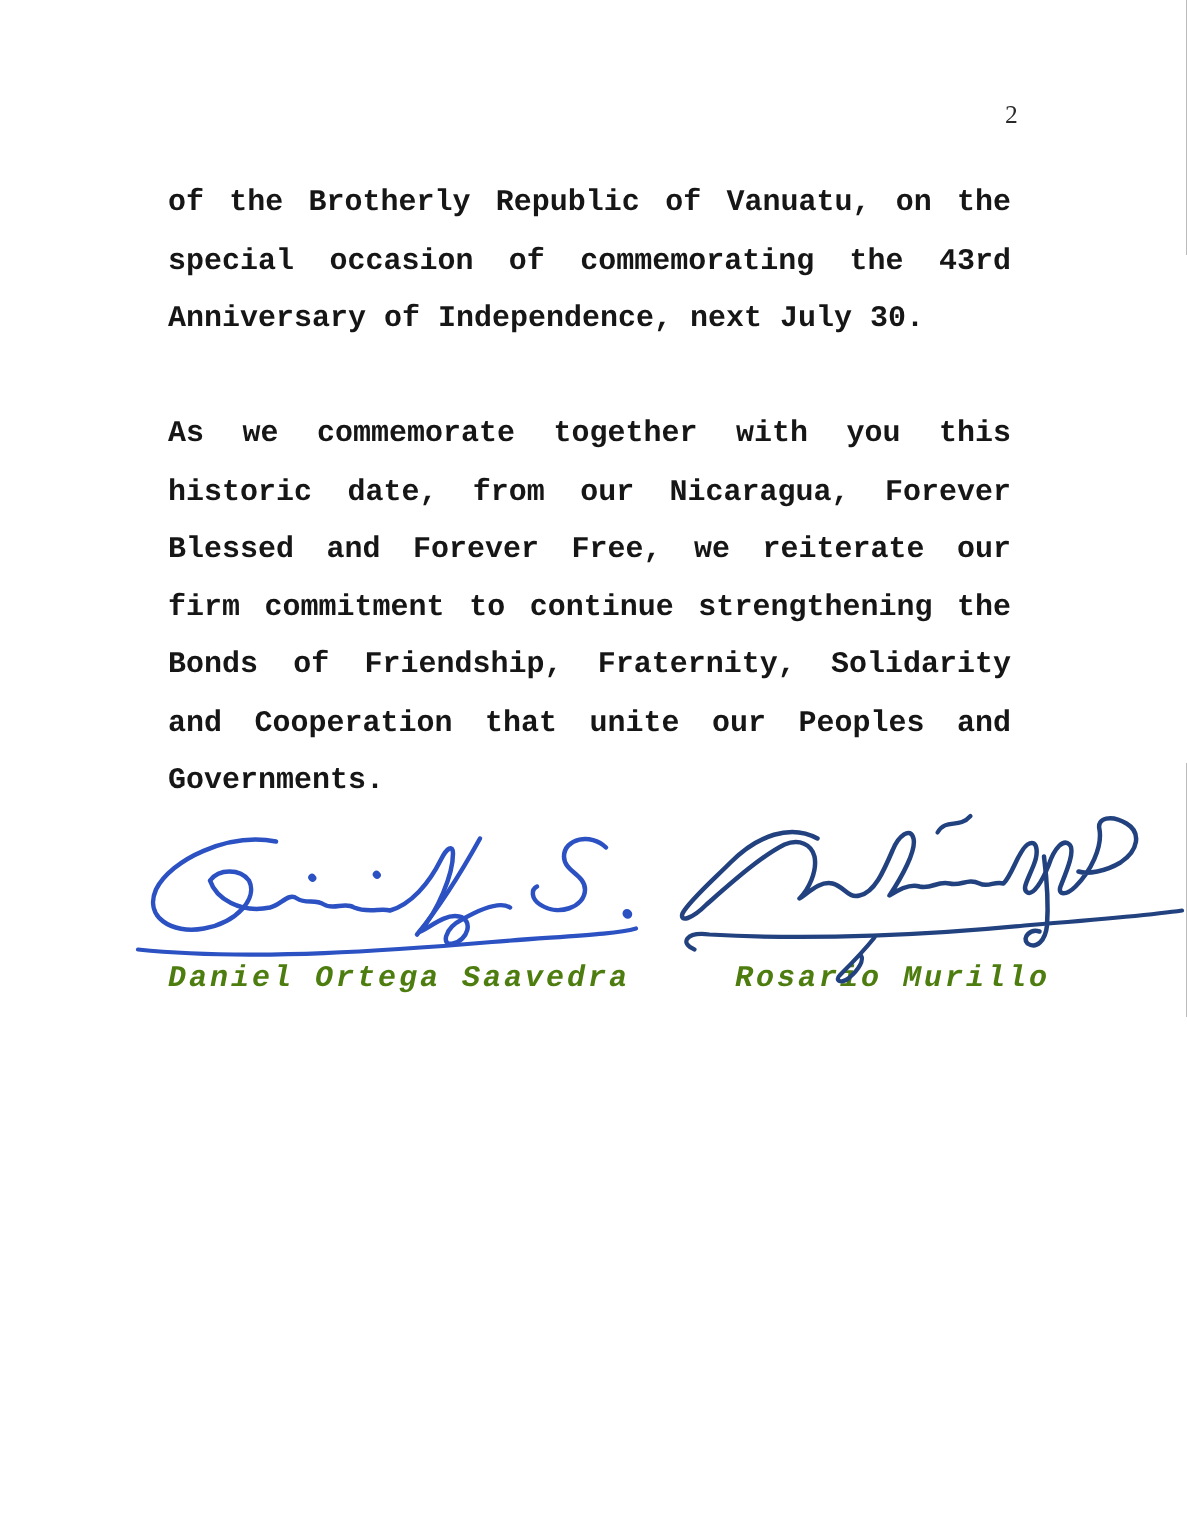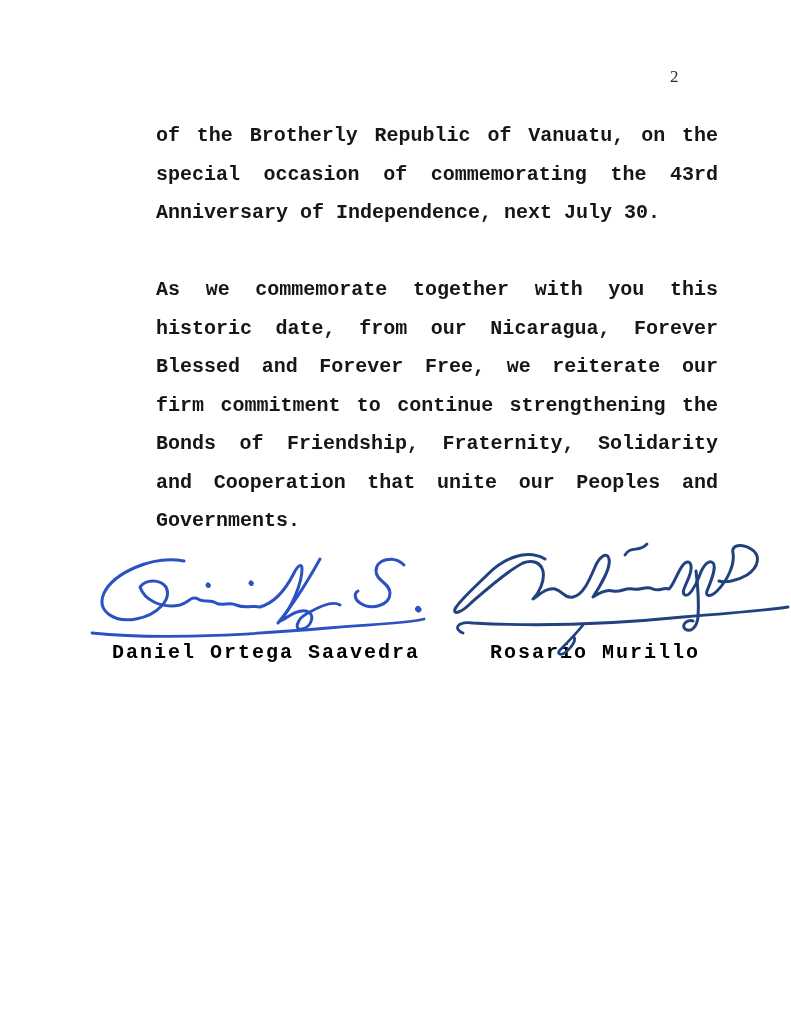"of the Brotherly Republic of" .body-text { margin-left: 44px -> none }
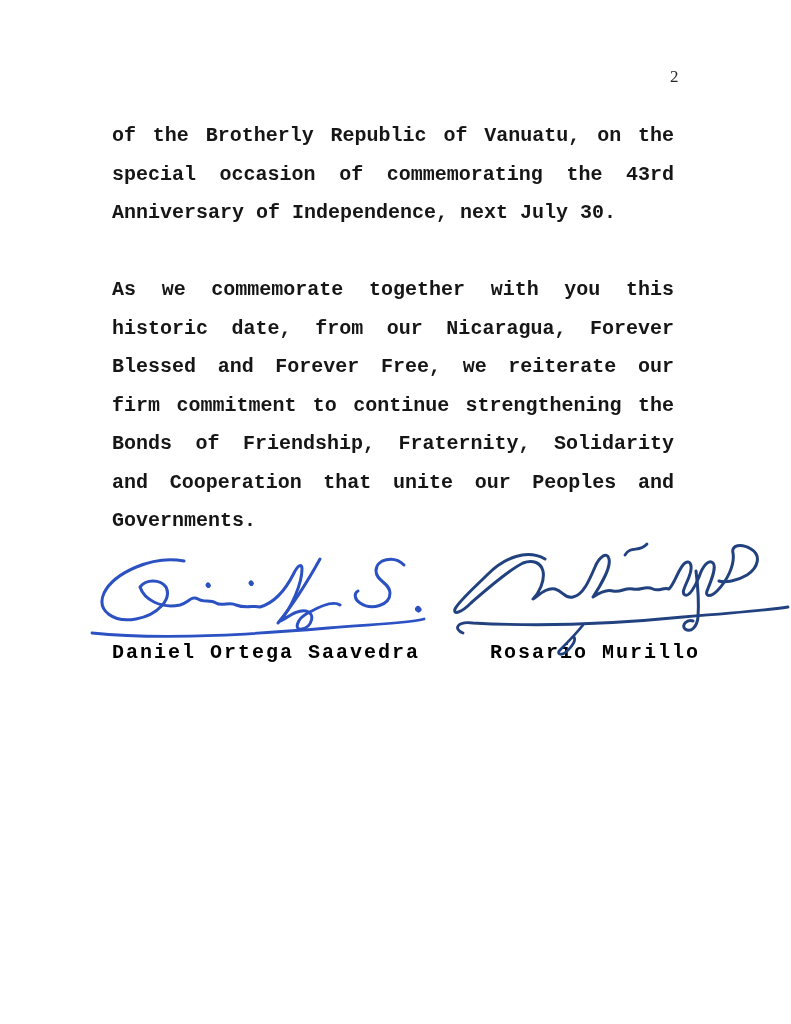"Daniel Ortega Saavedra" .sig-name { color: #000000 -> #4d7c0f; font-style: none -> italic }
